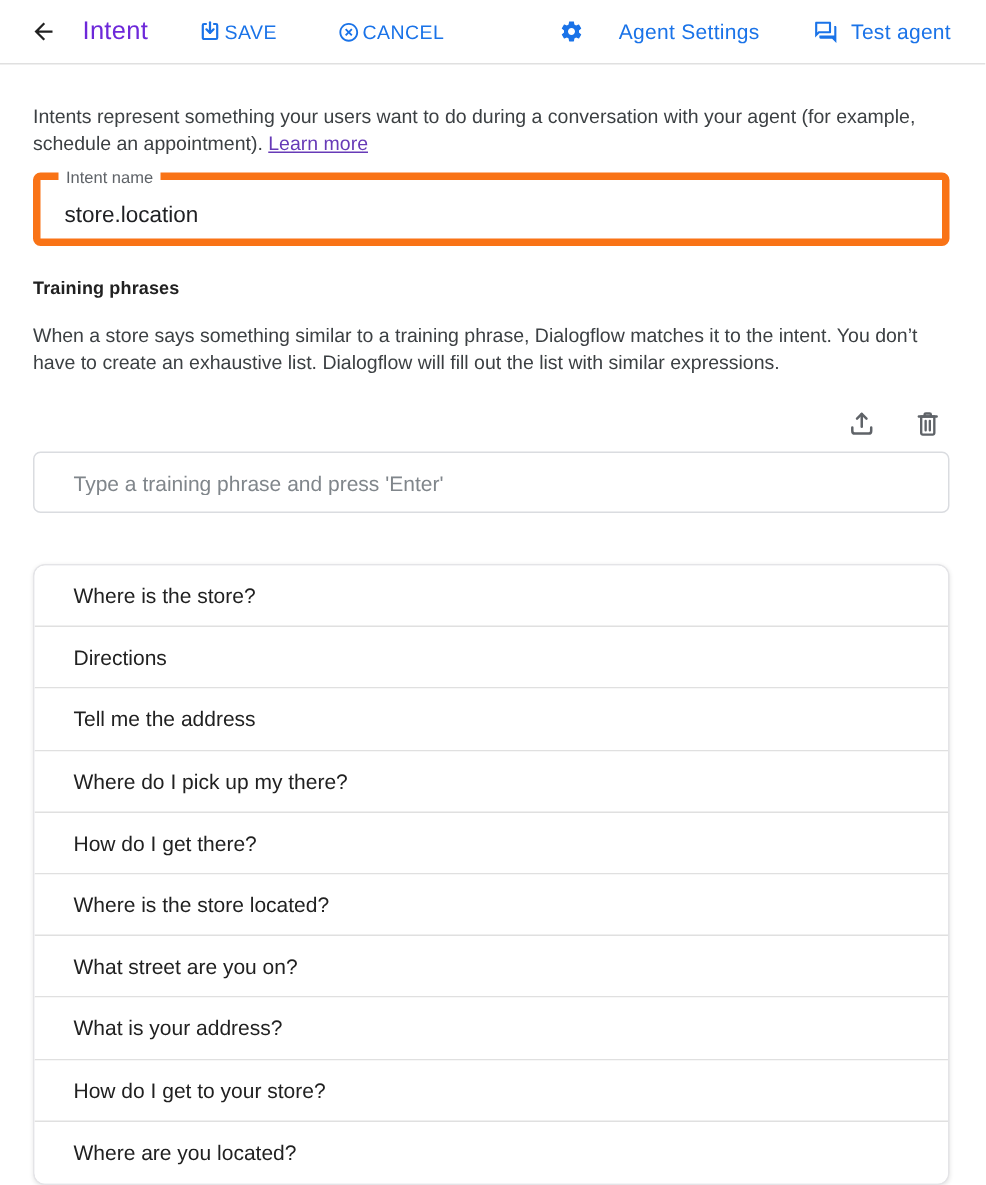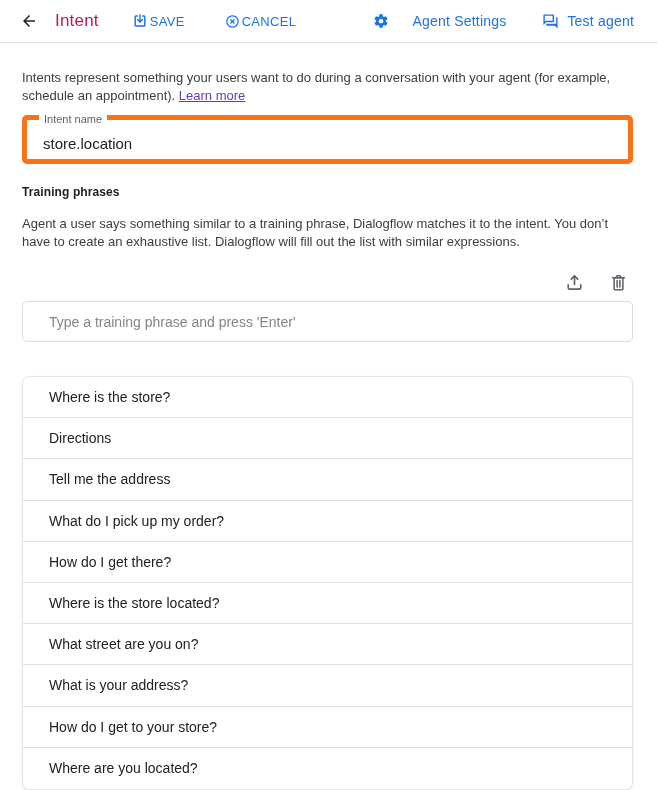"Intent" .page-title { color: #be185d -> #6d28d9 }
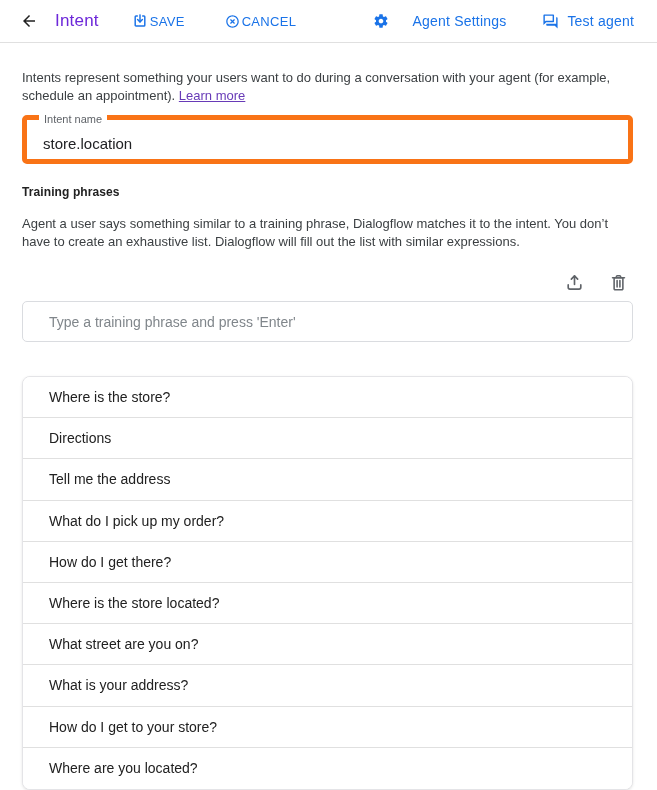"Agent a user says something" span { text: Agent a user -> When a store }
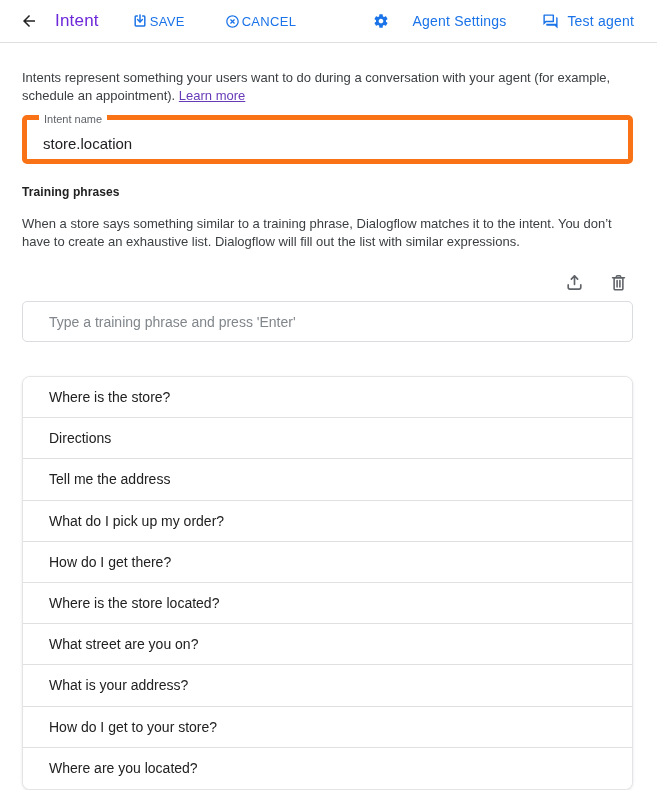"What do I pick up" li { text: What do I pick up my order -> Where do I pick up my there }
